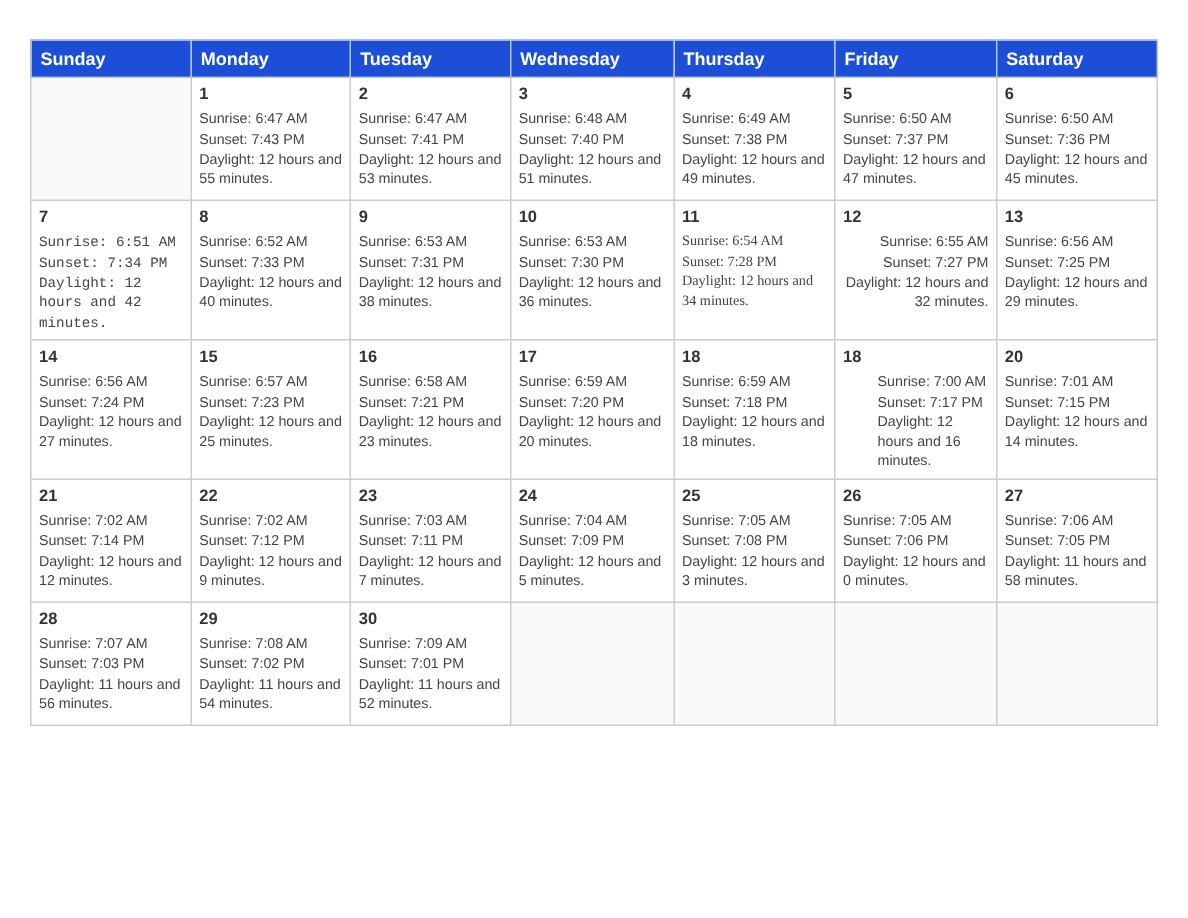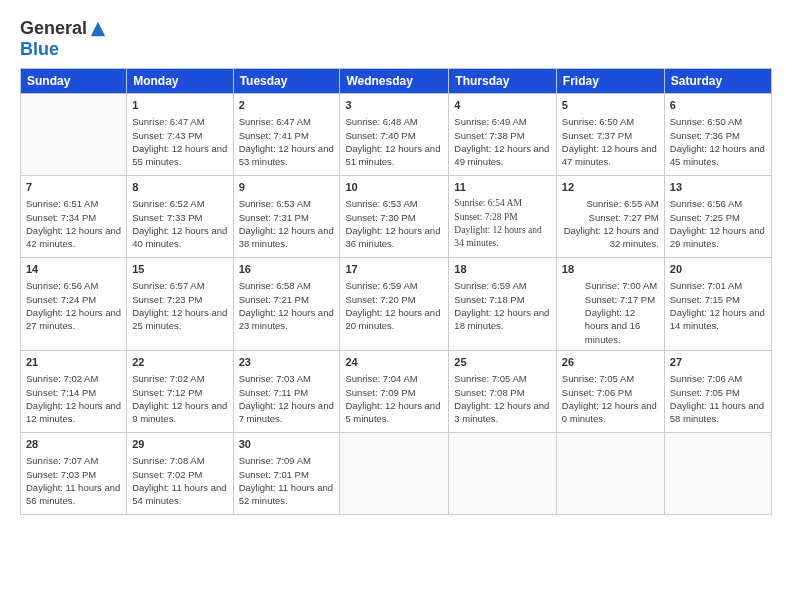"General" div.logo { html: <div> <div> <span>General</span> <svg> <polygon></polygon> </svg> </div> <span>Blue</span> </div> -> none }
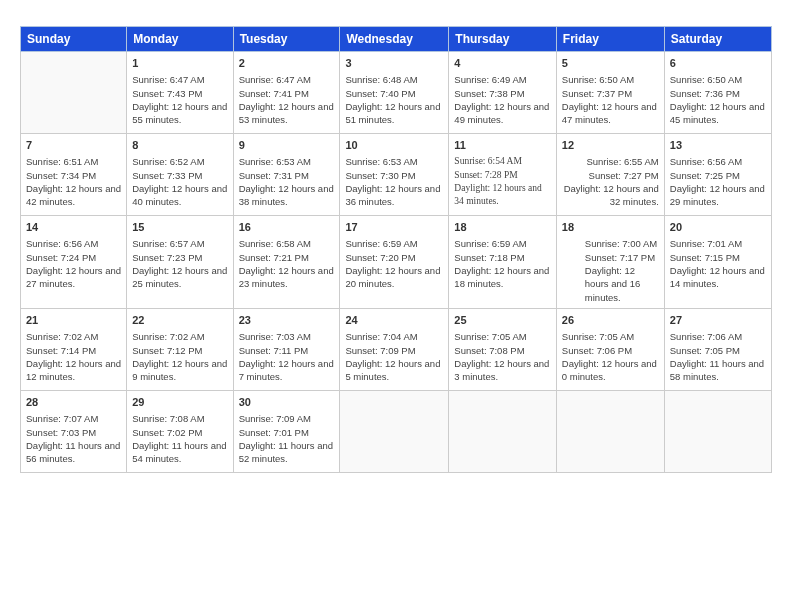"Sunrise: 6:51 AM" div.day-info { font-family: none -> Liberation Mono, monospace }
